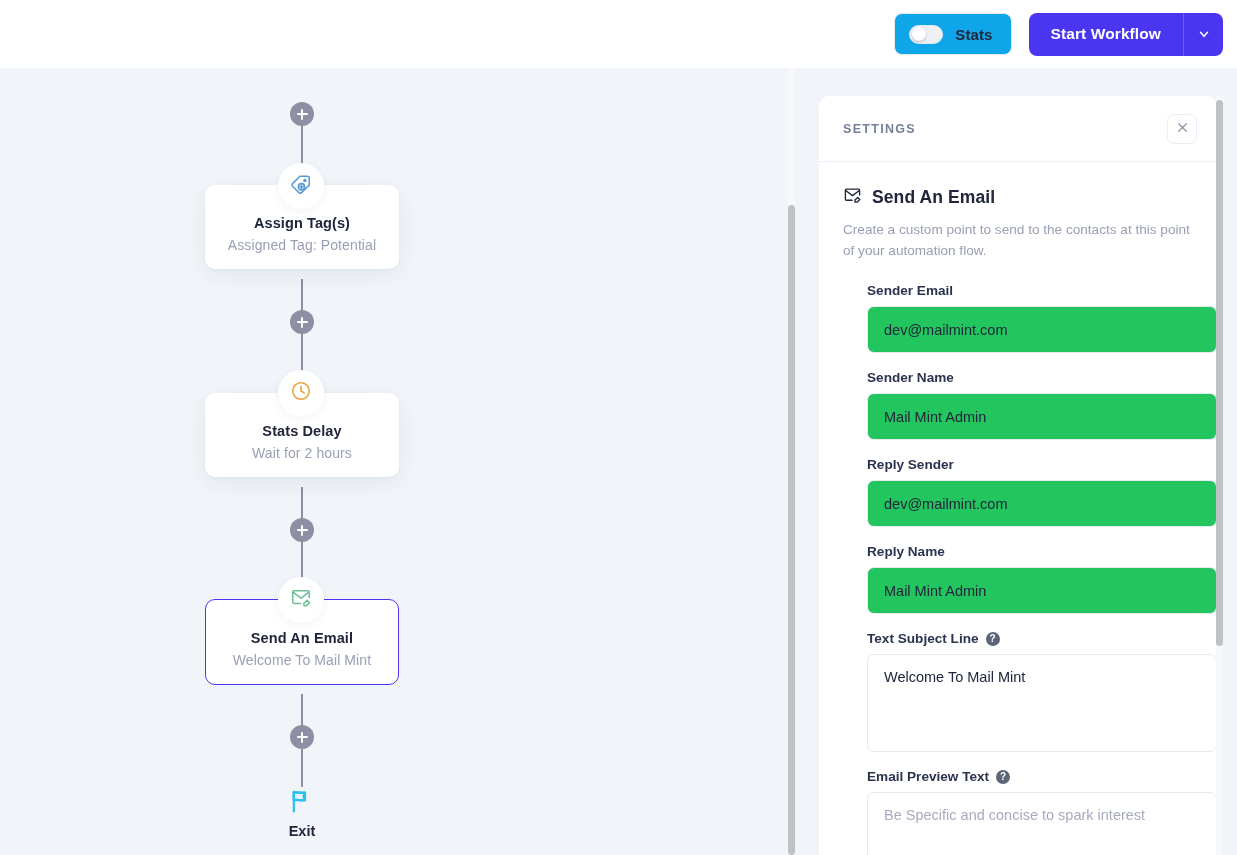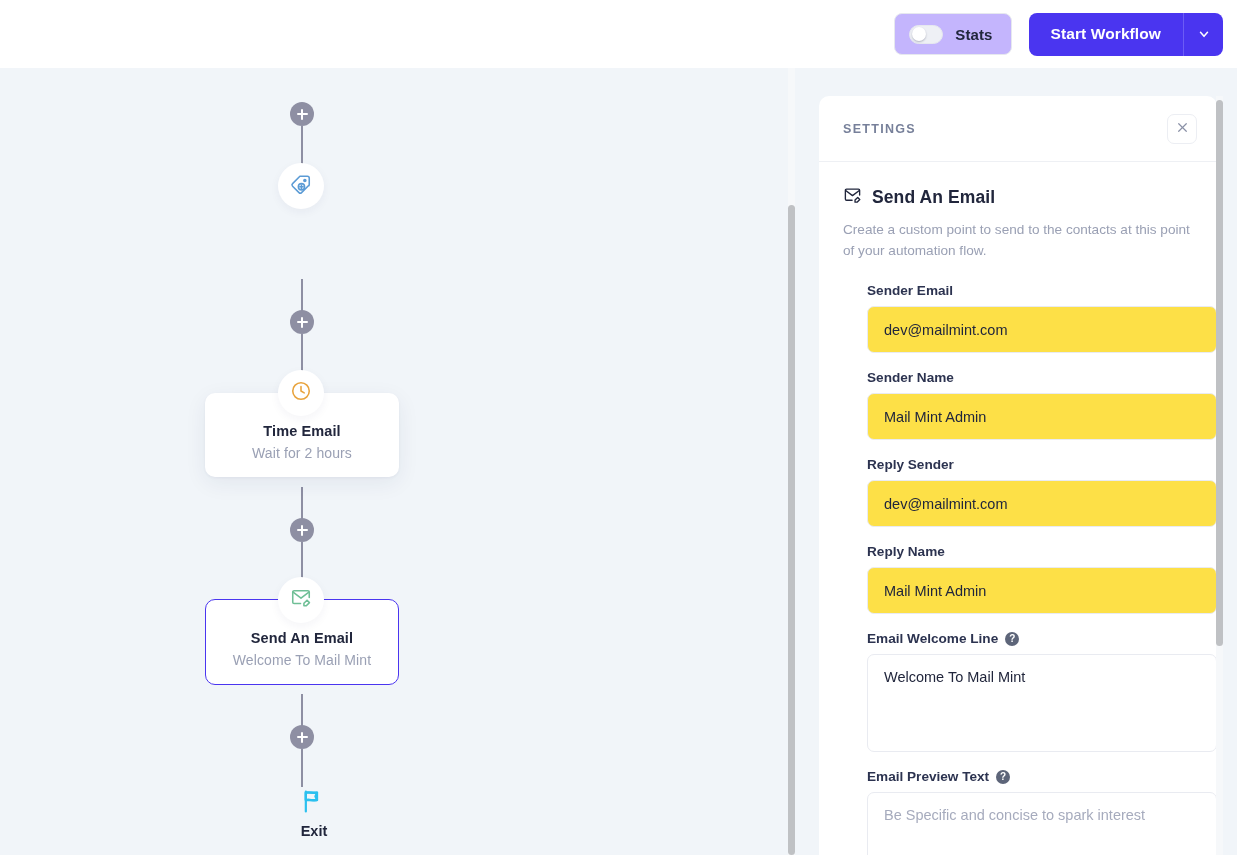"Stats" .stats-toggle { background: #c4b5fd -> #0ea5e9 }
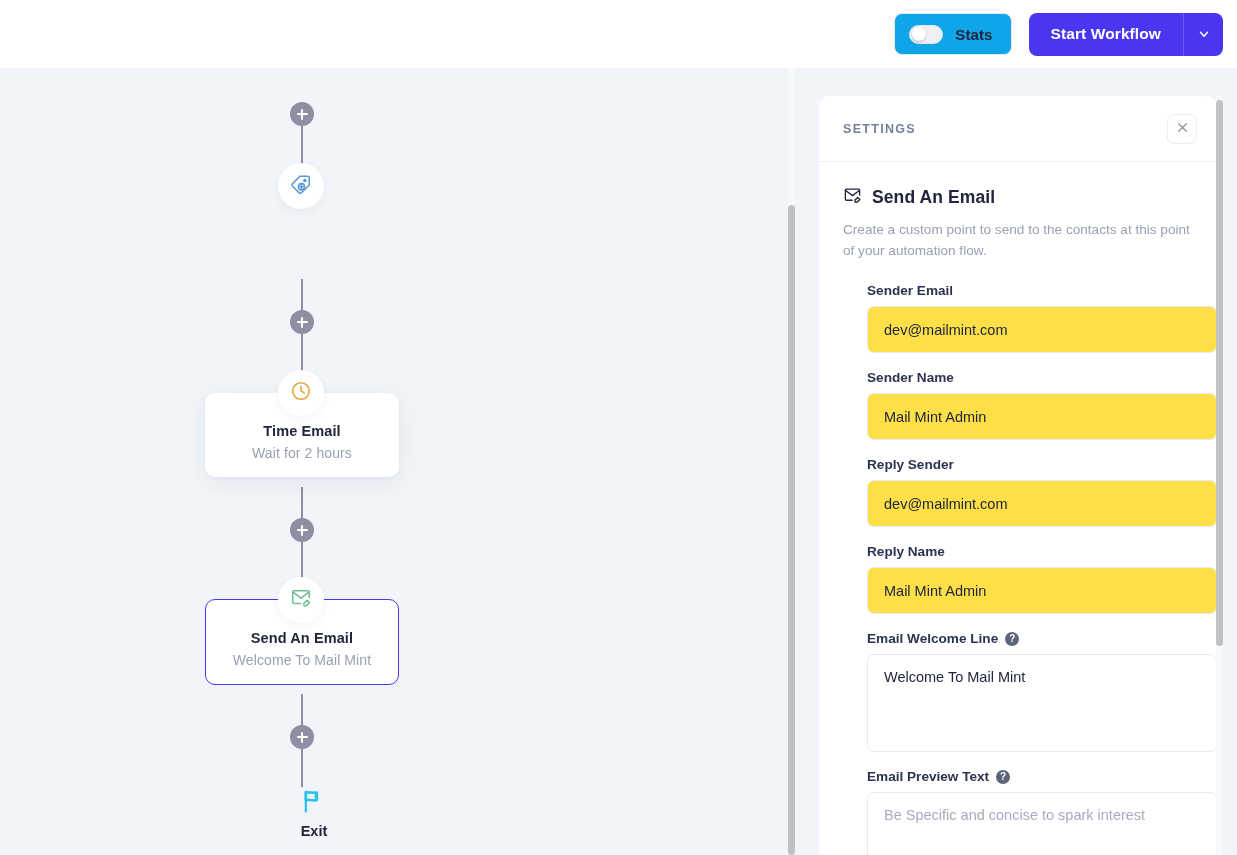"Assign Tag(s)" div.node { html: none -> <div> <div>Assign Tag(s)</div> <div>Assigned Tag: Potential</div> </div> }
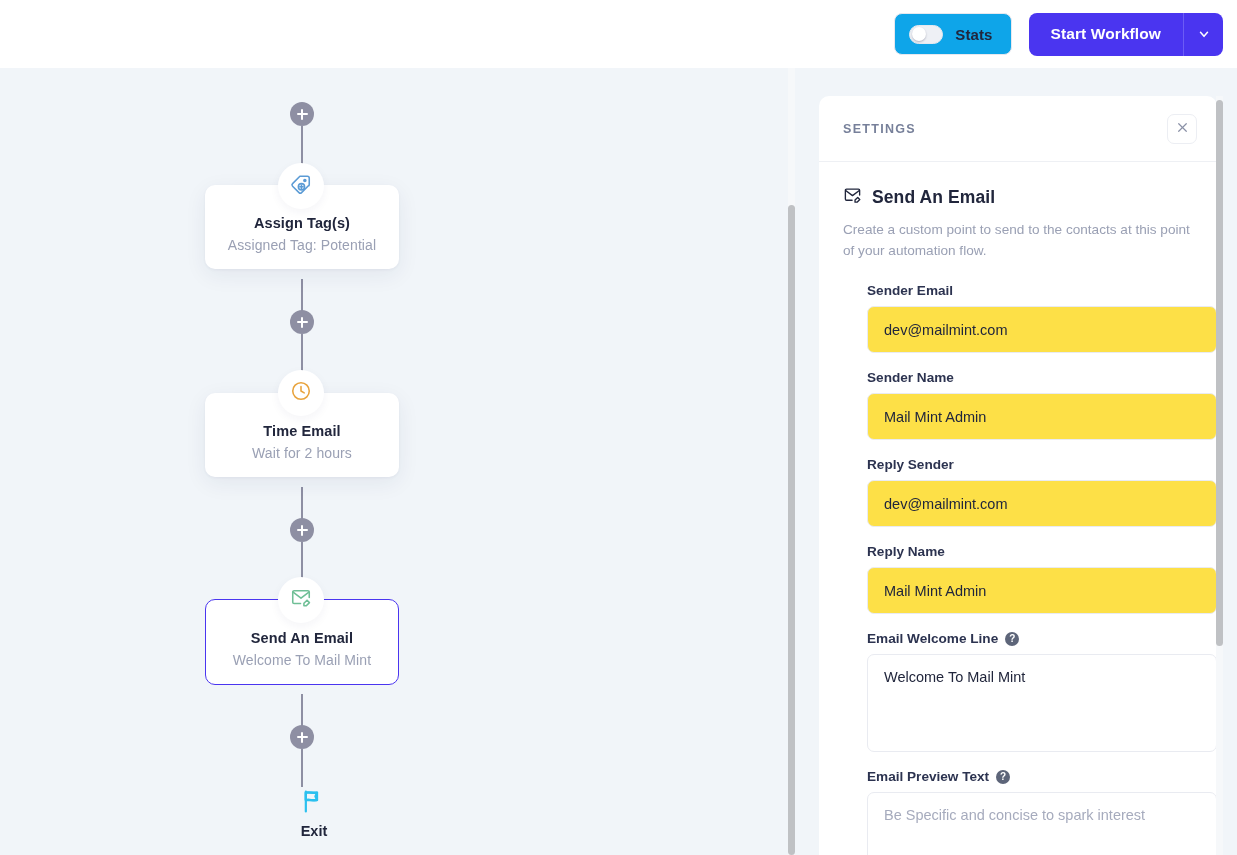"dev@mailmint.com" .input { background: #fde047 -> #22c55e }
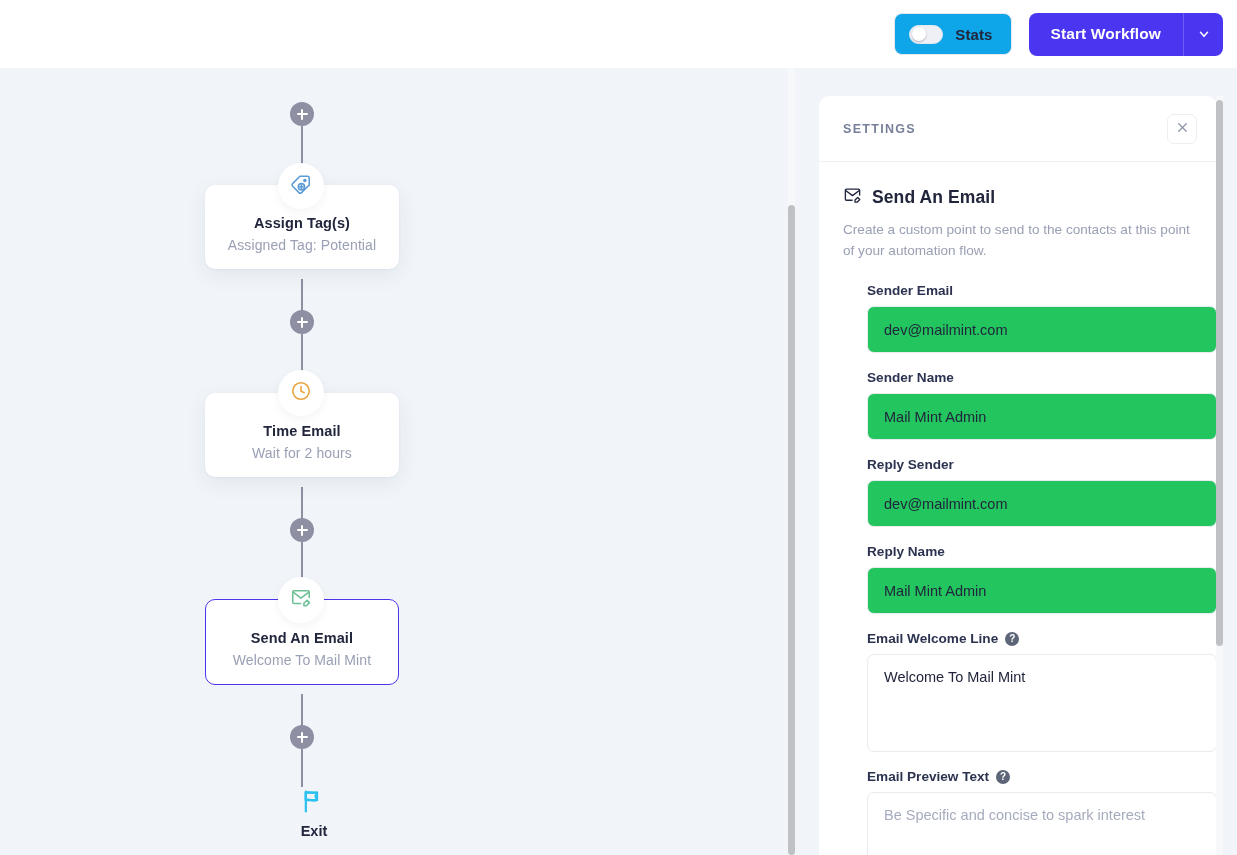"Time Email" div.node-title { text: Time Email -> Stats Delay }
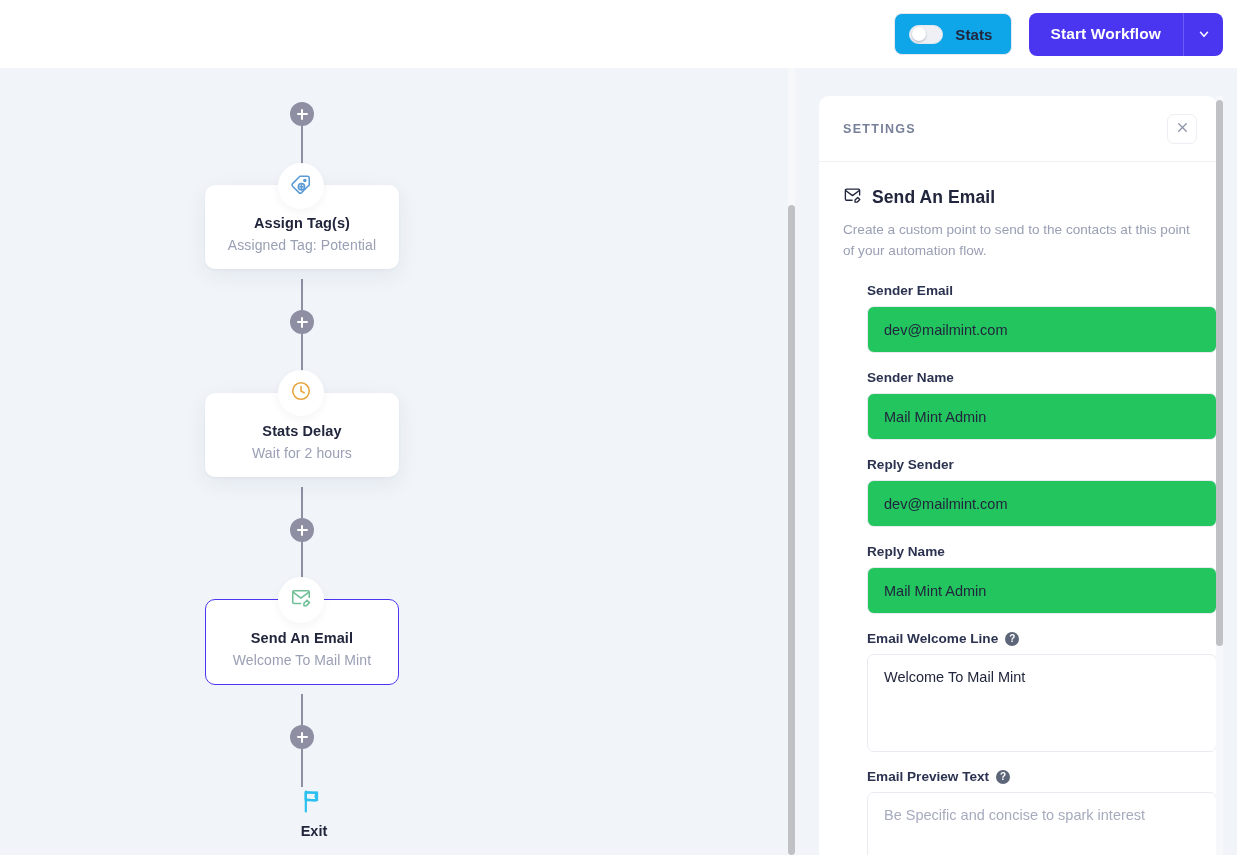"Email Welcome Line" span { text: Email Welcome -> Text Subject }
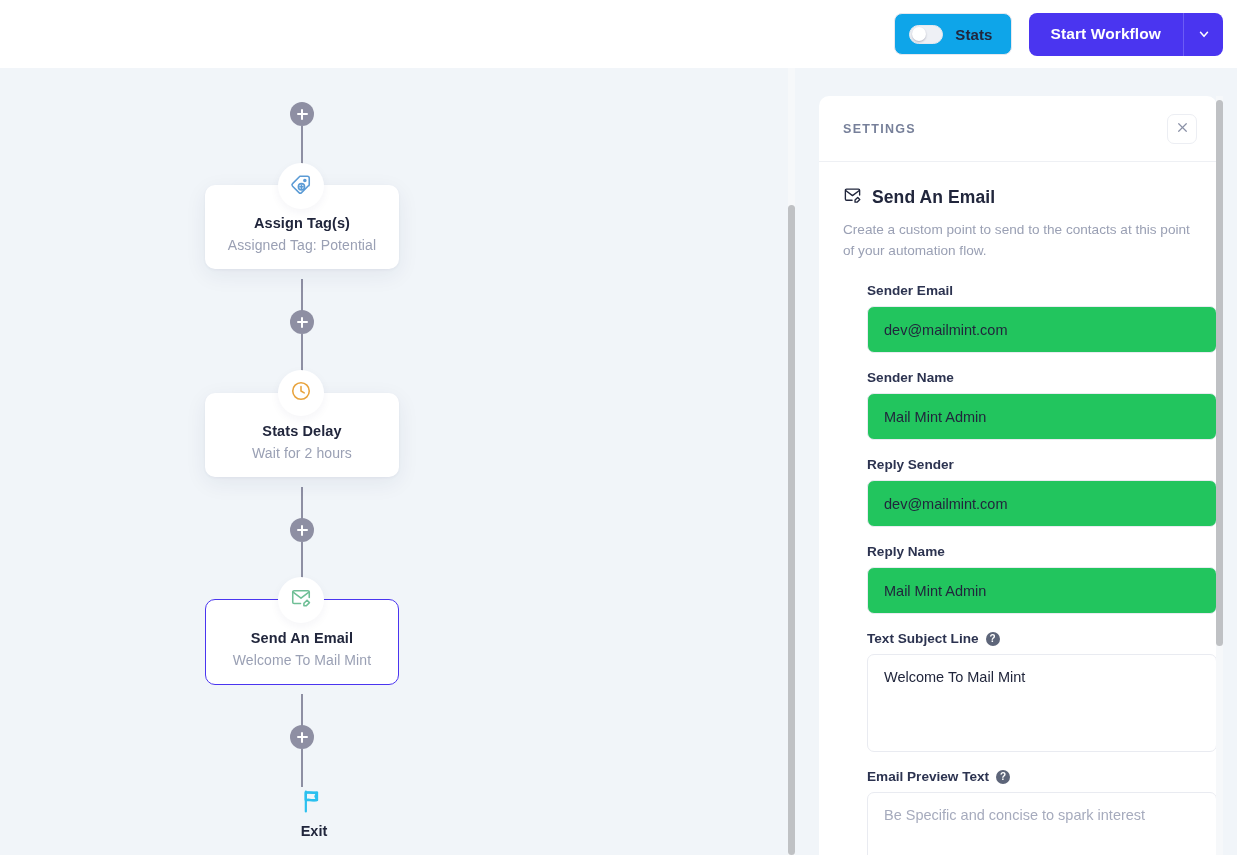"Exit" .exit-wrap { left: 217px -> 205px }
